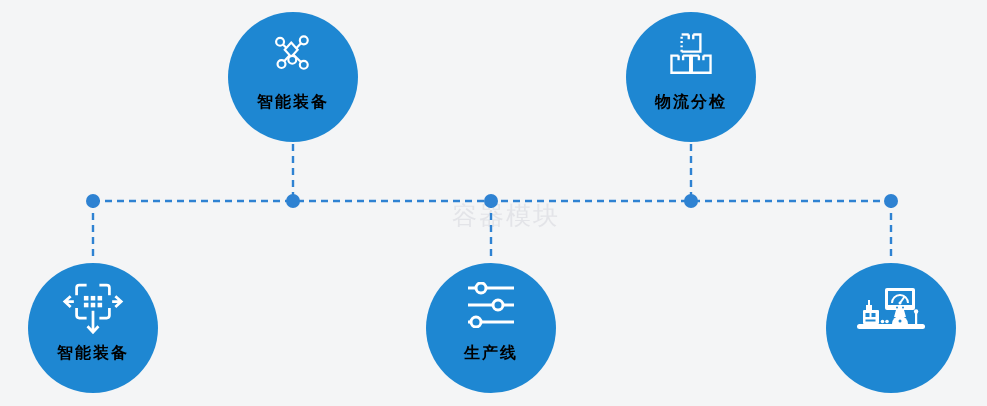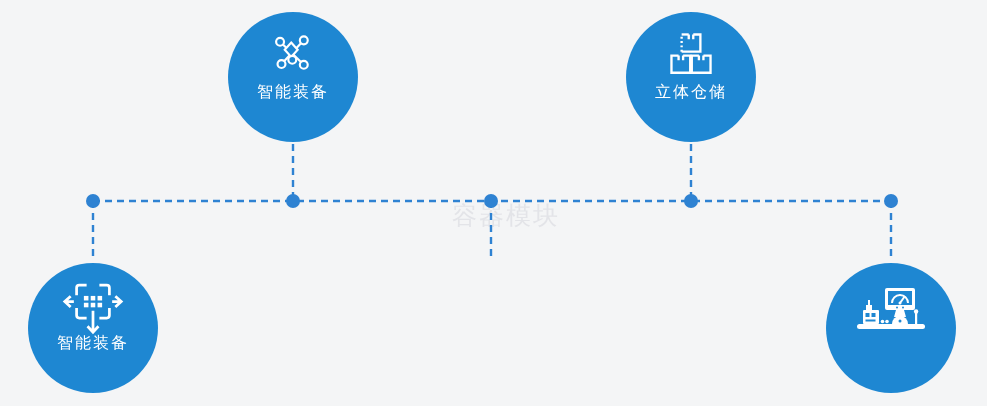"智能装备" .node .label { color: #ffffff -> #000000; font-weight: normal -> bold; top: 71px -> 81px }
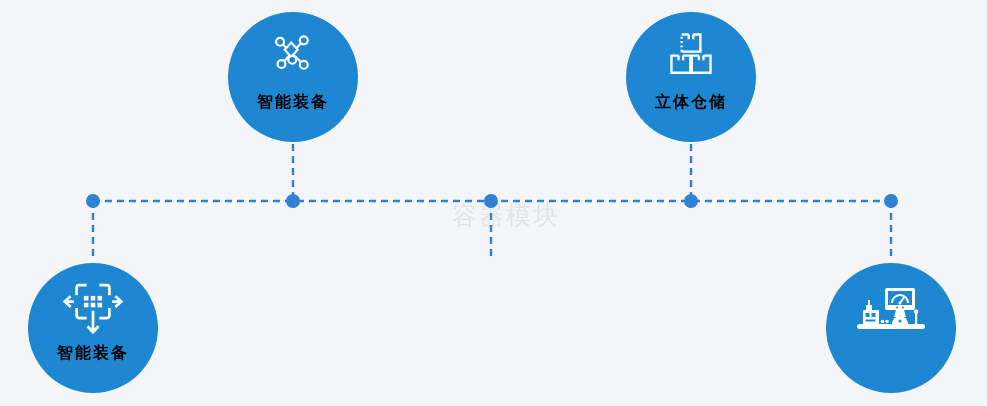"立体仓储" div.label { text: 立体仓储 -> 物流分检 }
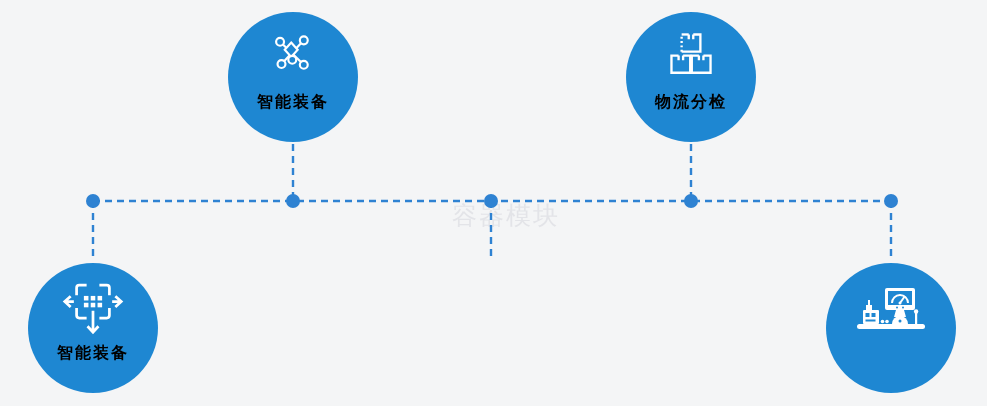"生产线" div.node { html: none -> <div> <svg> <path></path> <path></path> <path></path> <circle></circle> <circle></circle> <circle></circle> </svg> <div>生产线</div> </div> }
